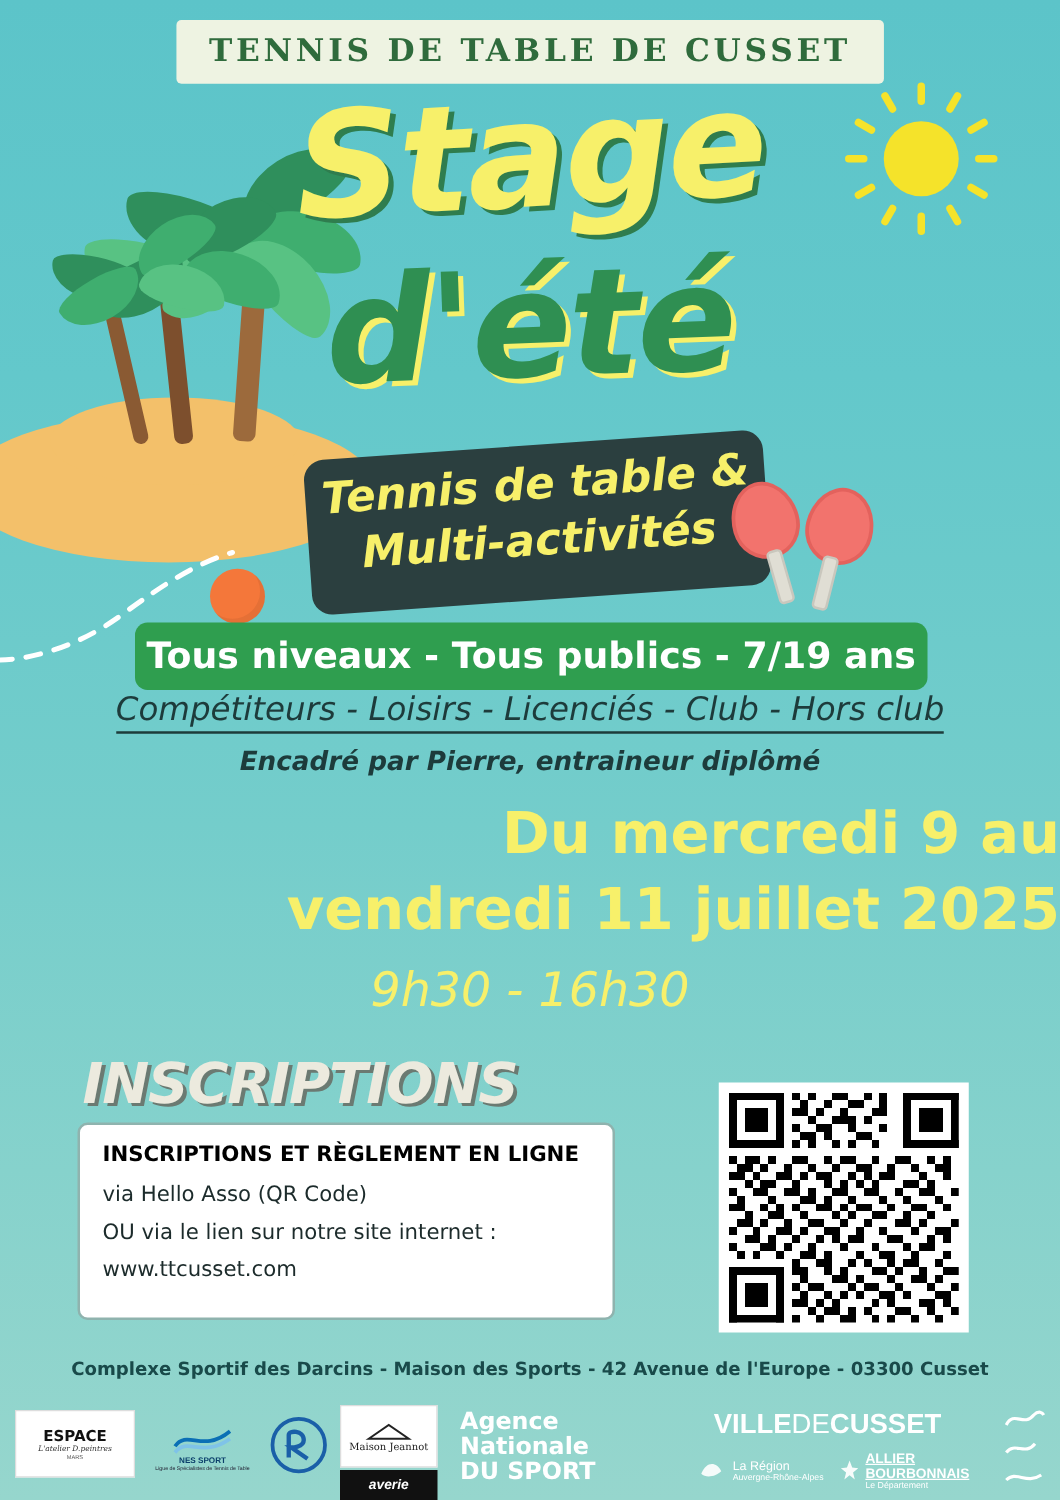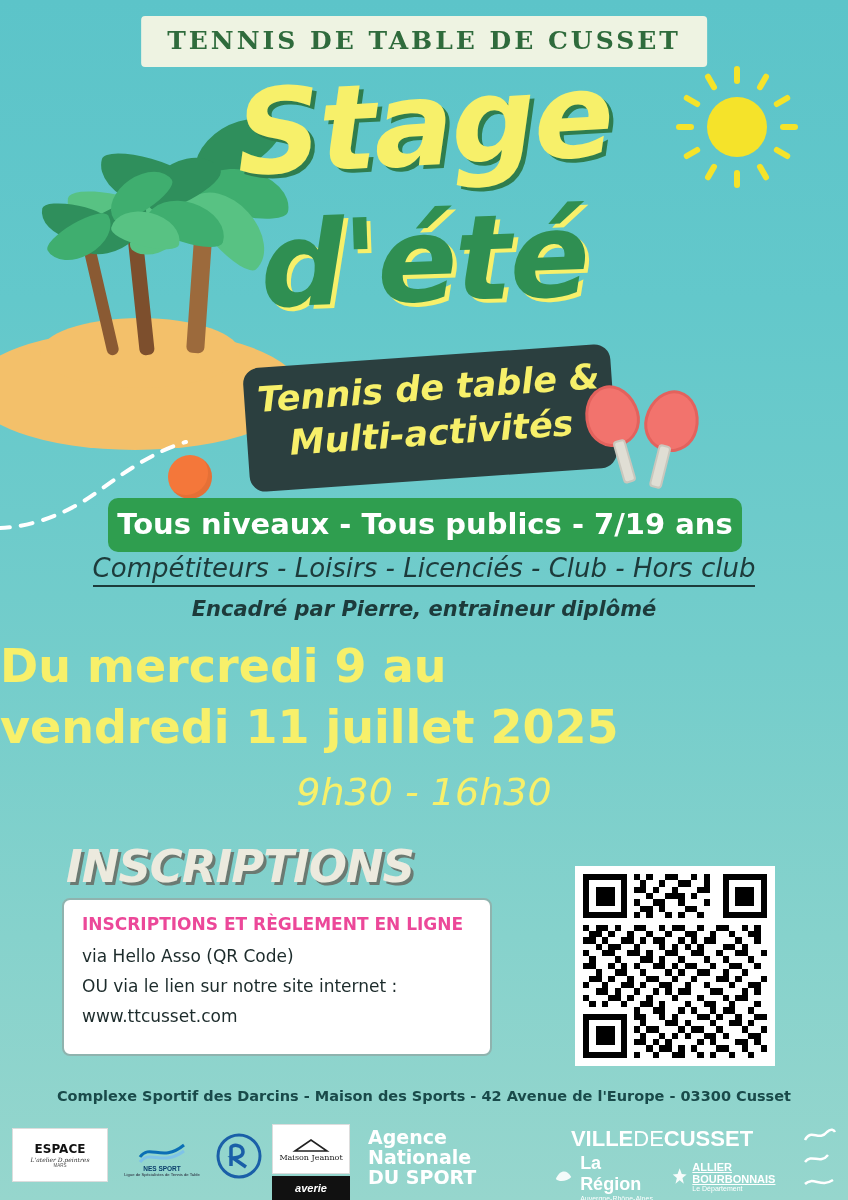"Du mercredi 9 au" .dates { text-align: left -> right }
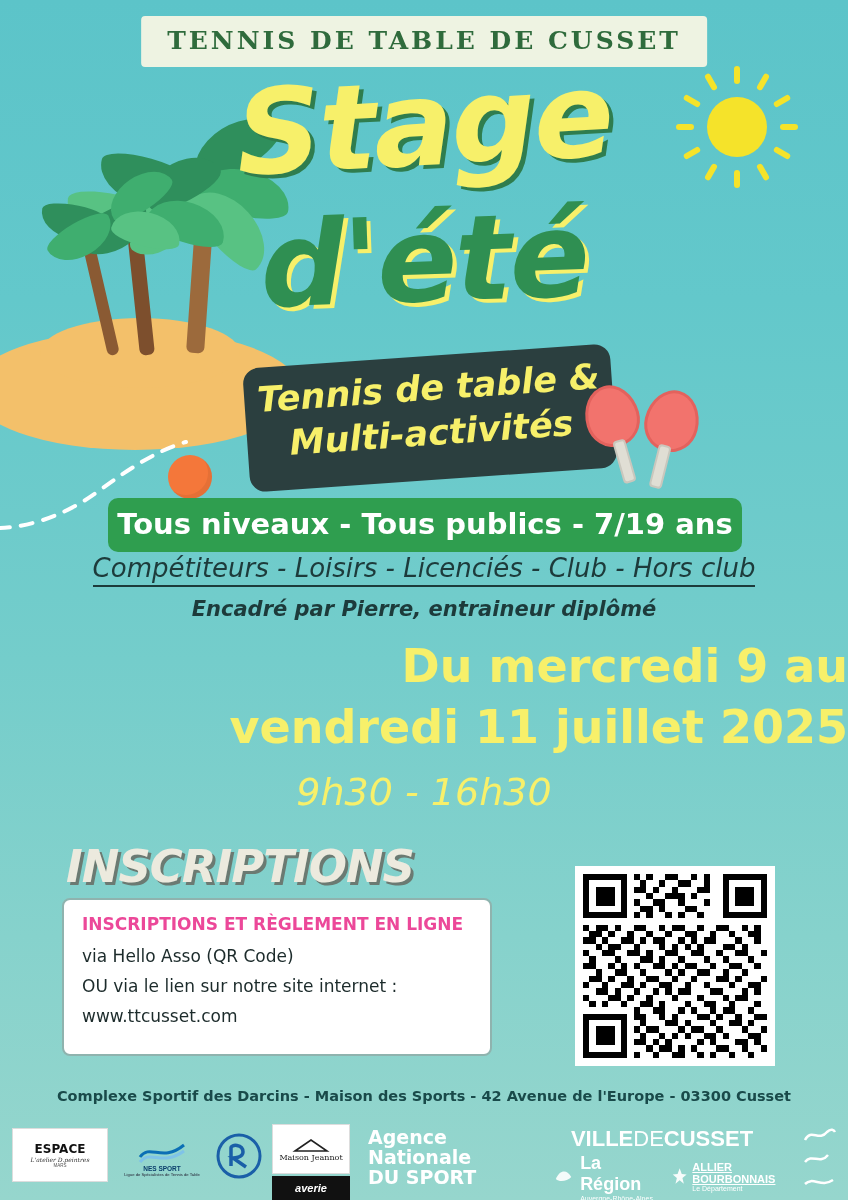"INSCRIPTIONS ET RÈGLEMENT EN LIGNE" .info-box .l0 { color: #ec4899 -> #000000 }
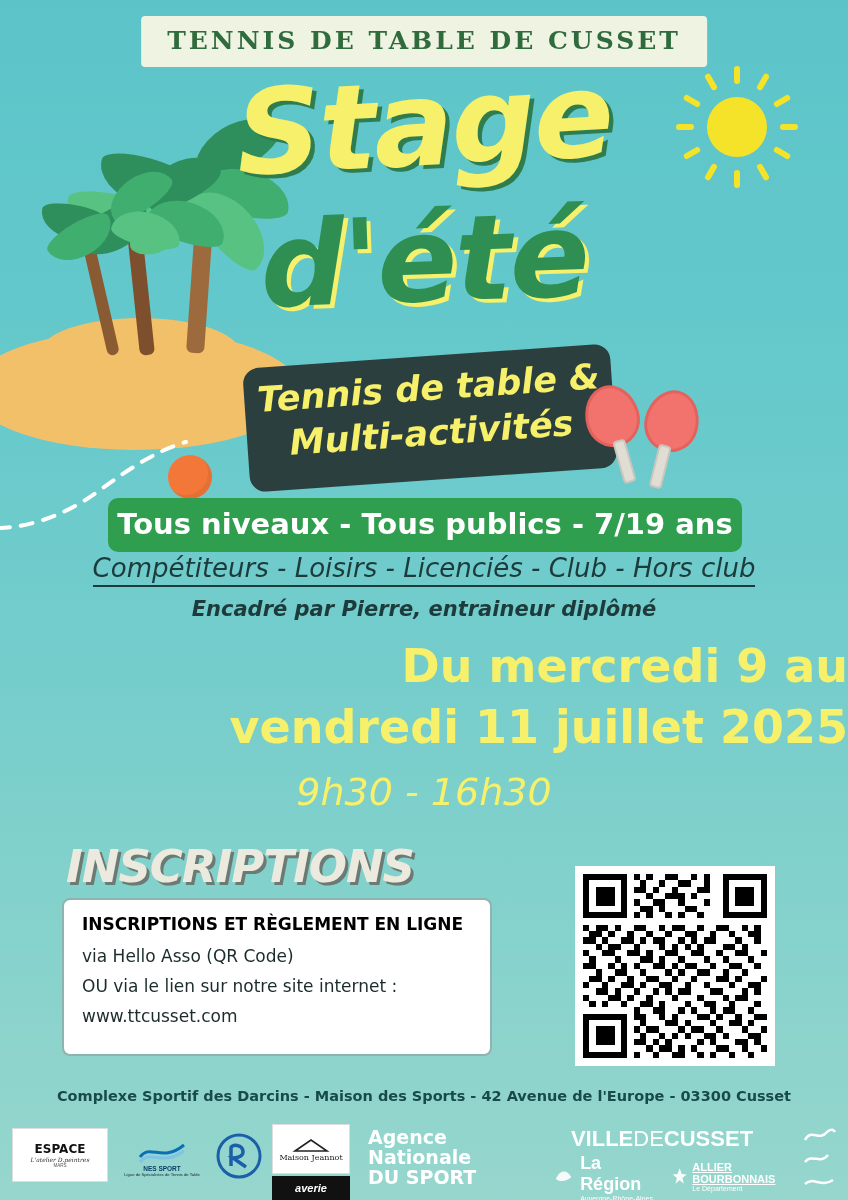"La Région" .logo-region .t { font-size: 18px -> 10px; font-weight: bold -> normal }
